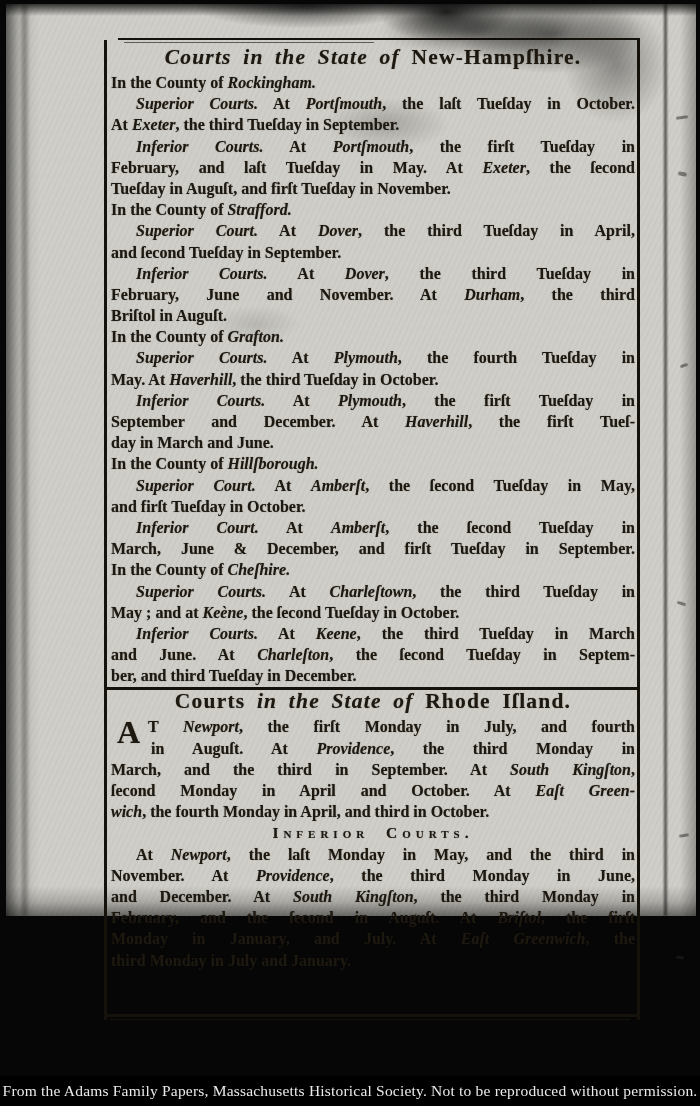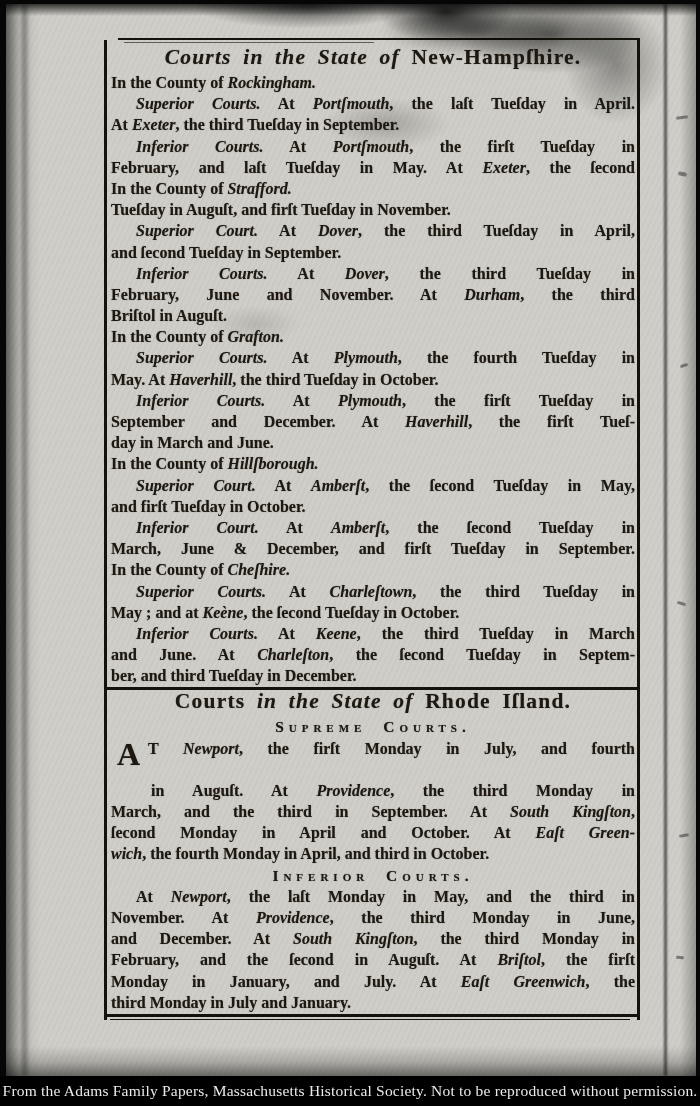"Courts in the State of" .paper { height: 1072px -> 912px }
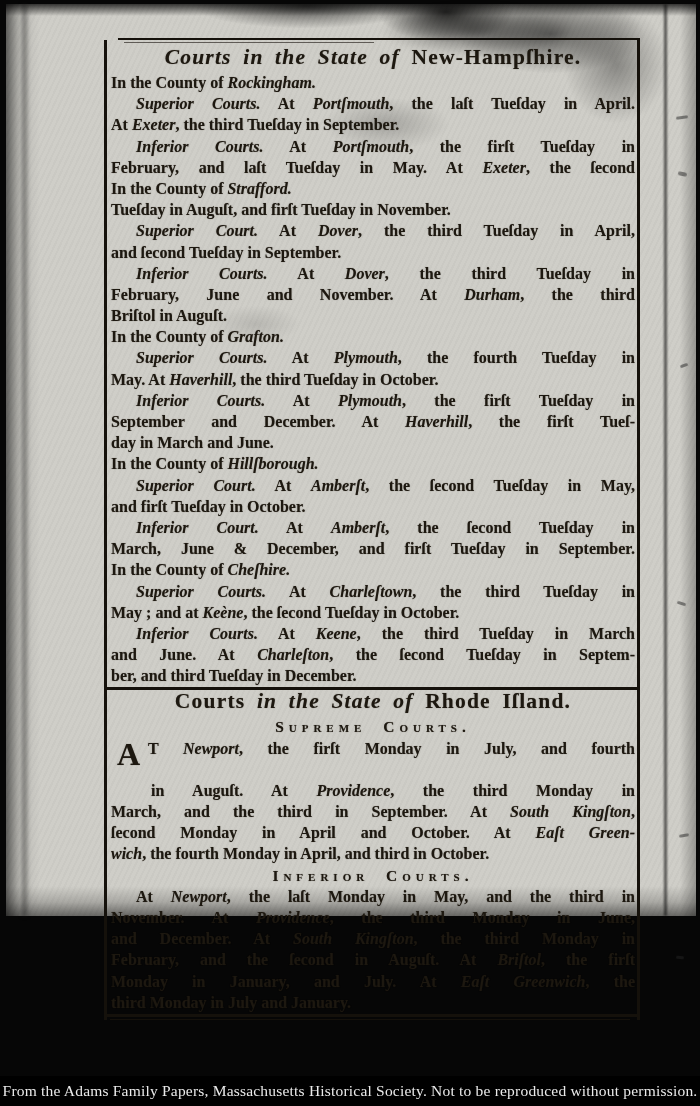", the laſt Tueſday in" span { text: April -> October }
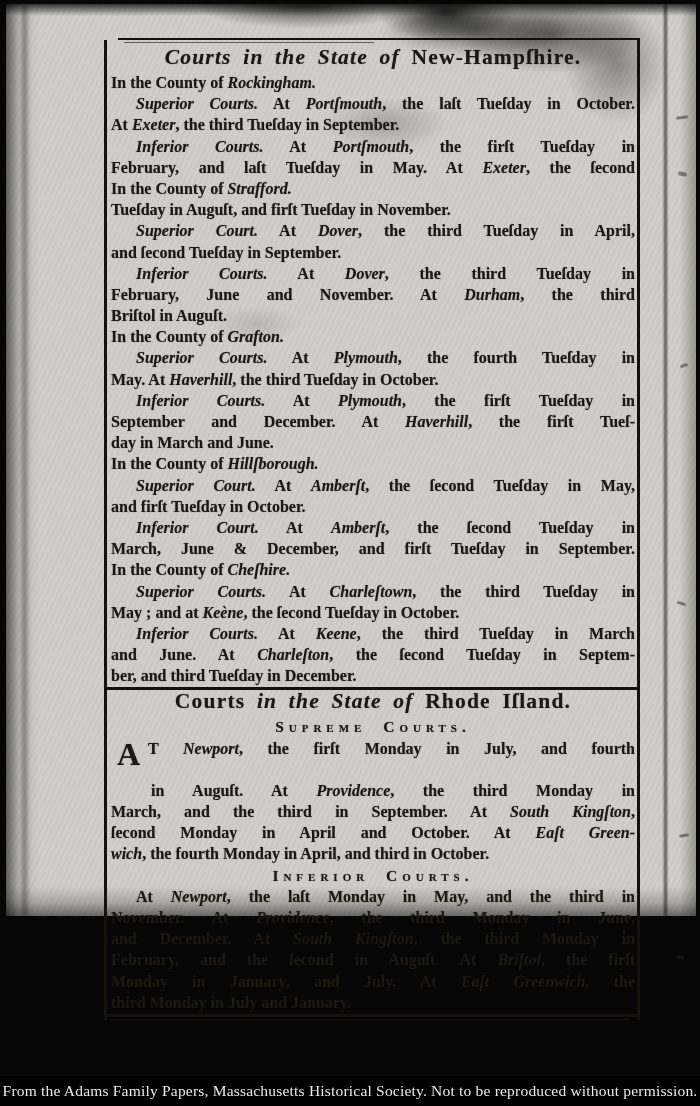"In the County of Strafford." div.line { order: before "Tueſday in Auguſt, and firſt" -> after "Tueſday in Auguſt, and firſt" }
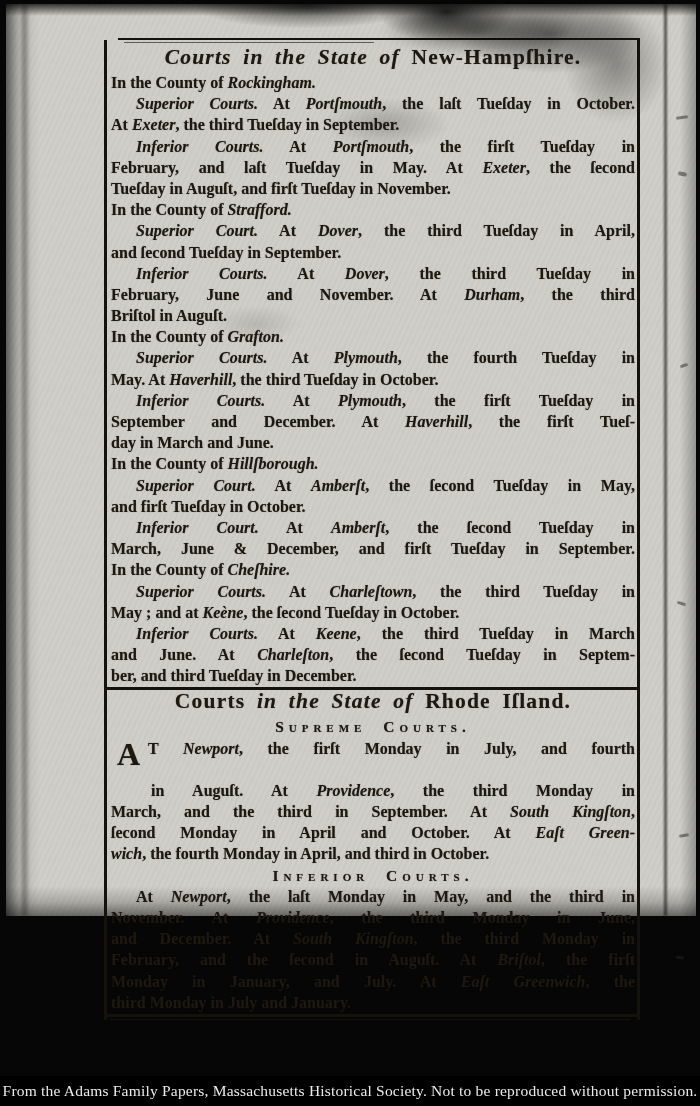"Supreme Courts." div.line { html: <div><span>Supreme Courts.</span></div> -> none }
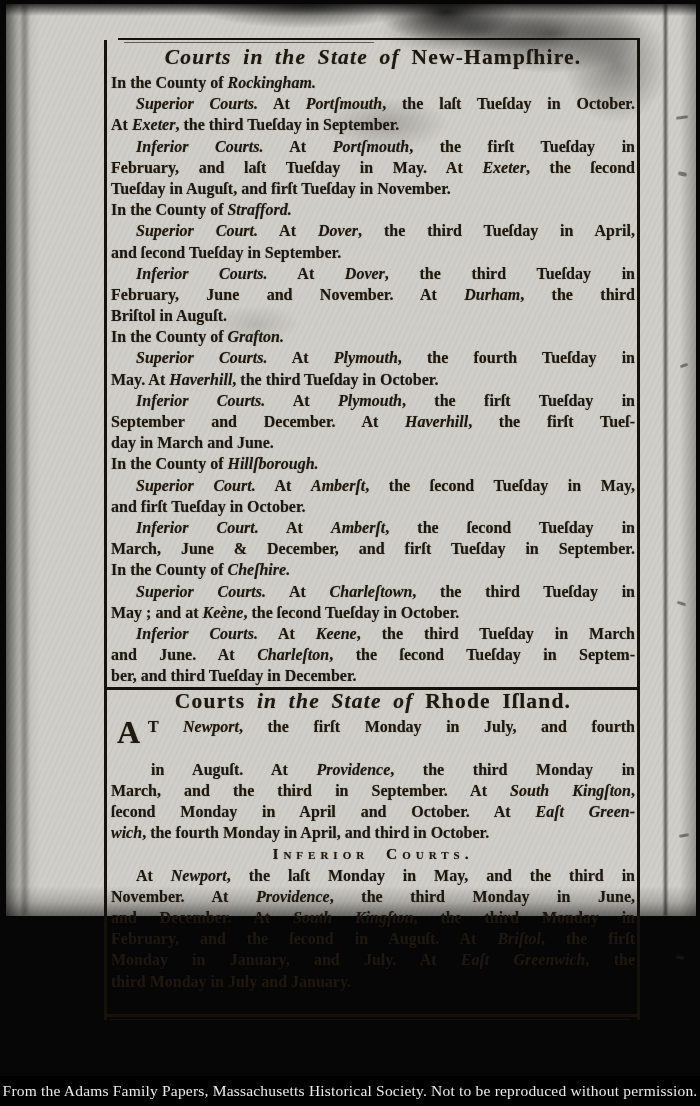"in Auguſt. At Providence, the" .drop2 { margin-top: 21px -> none }
